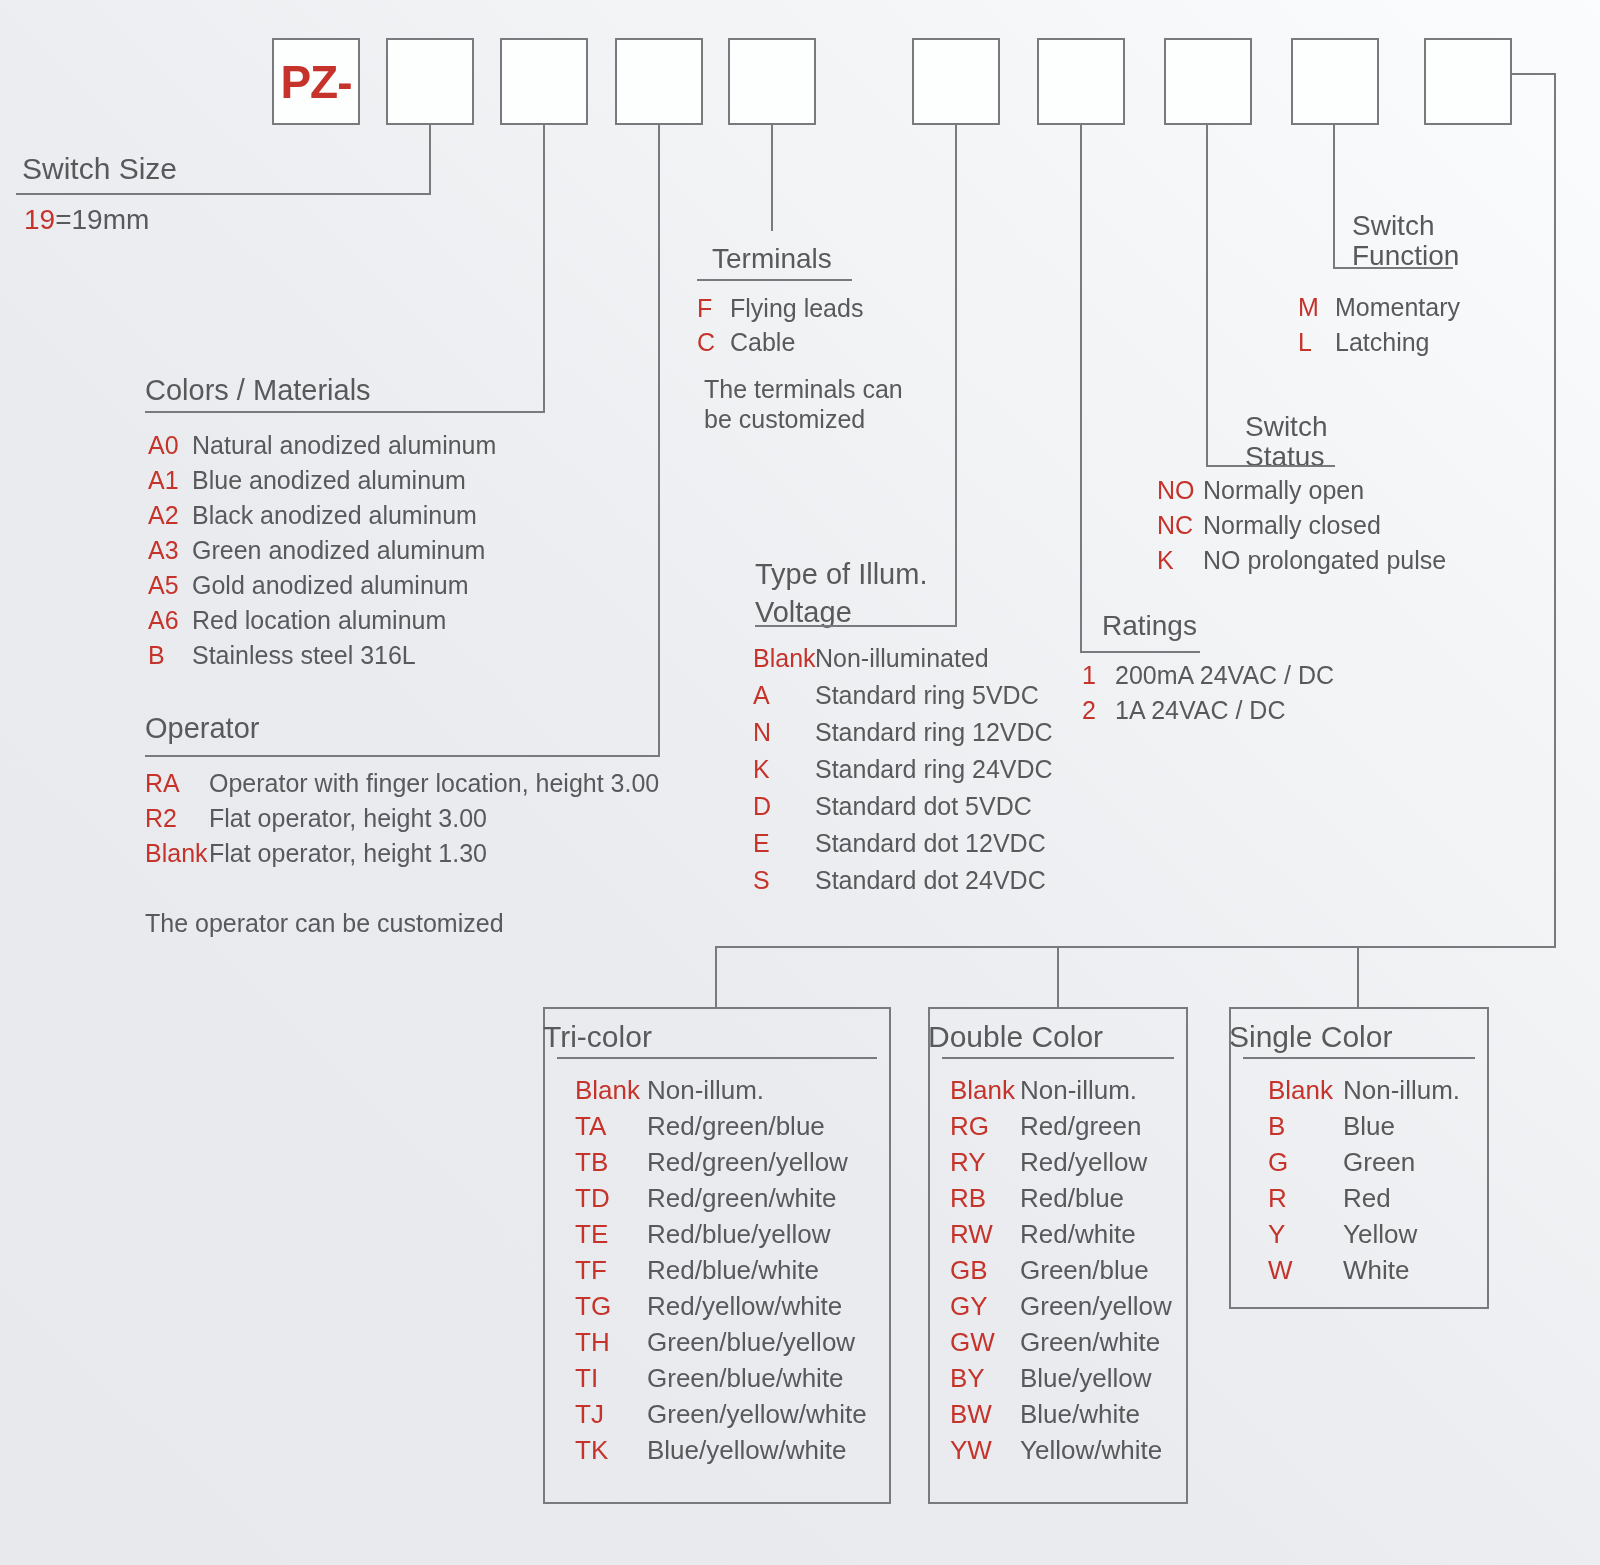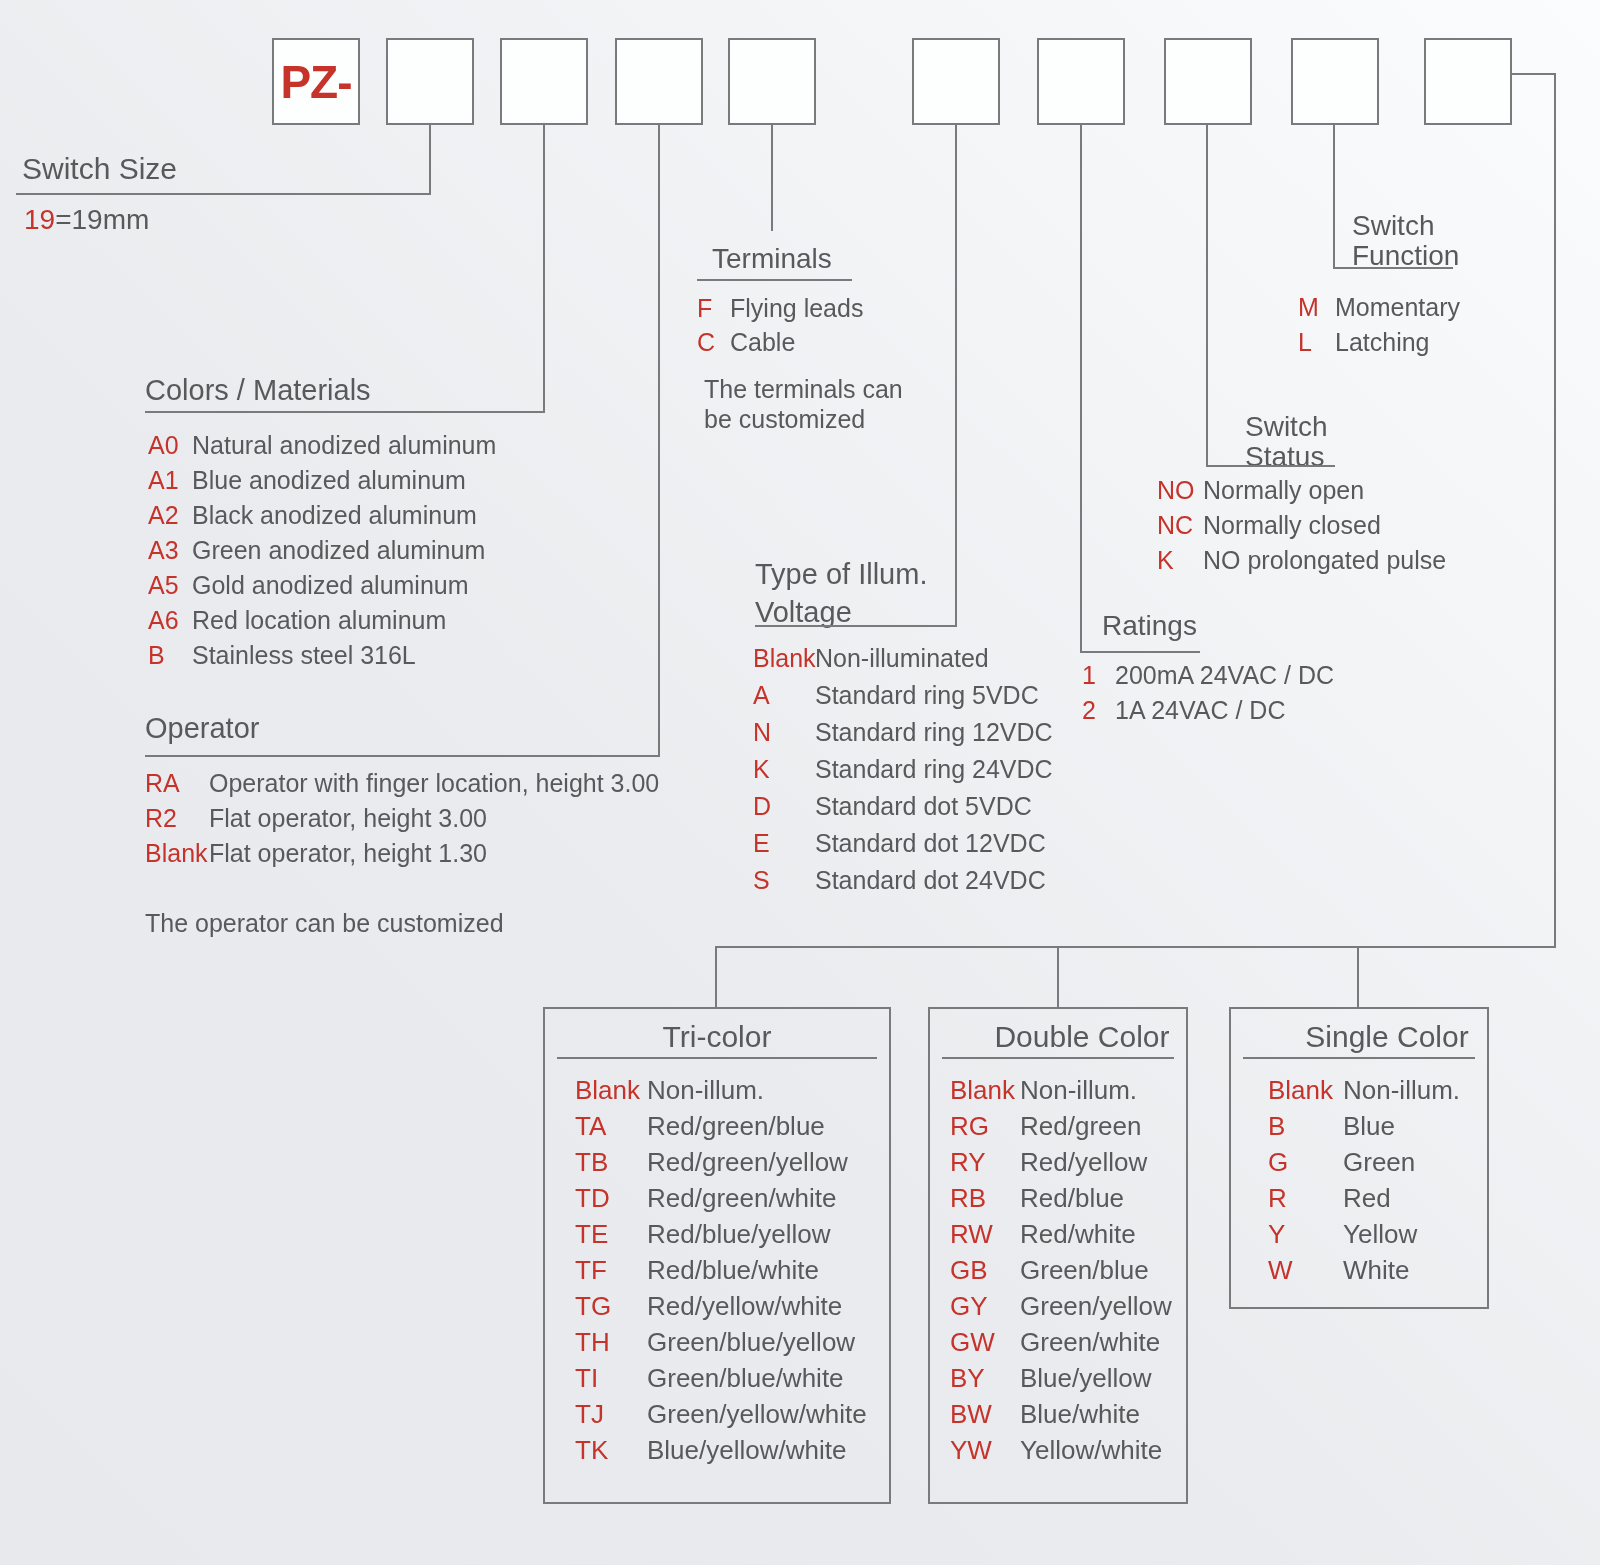"Tri-color" .bbox-title { text-align: center -> none }
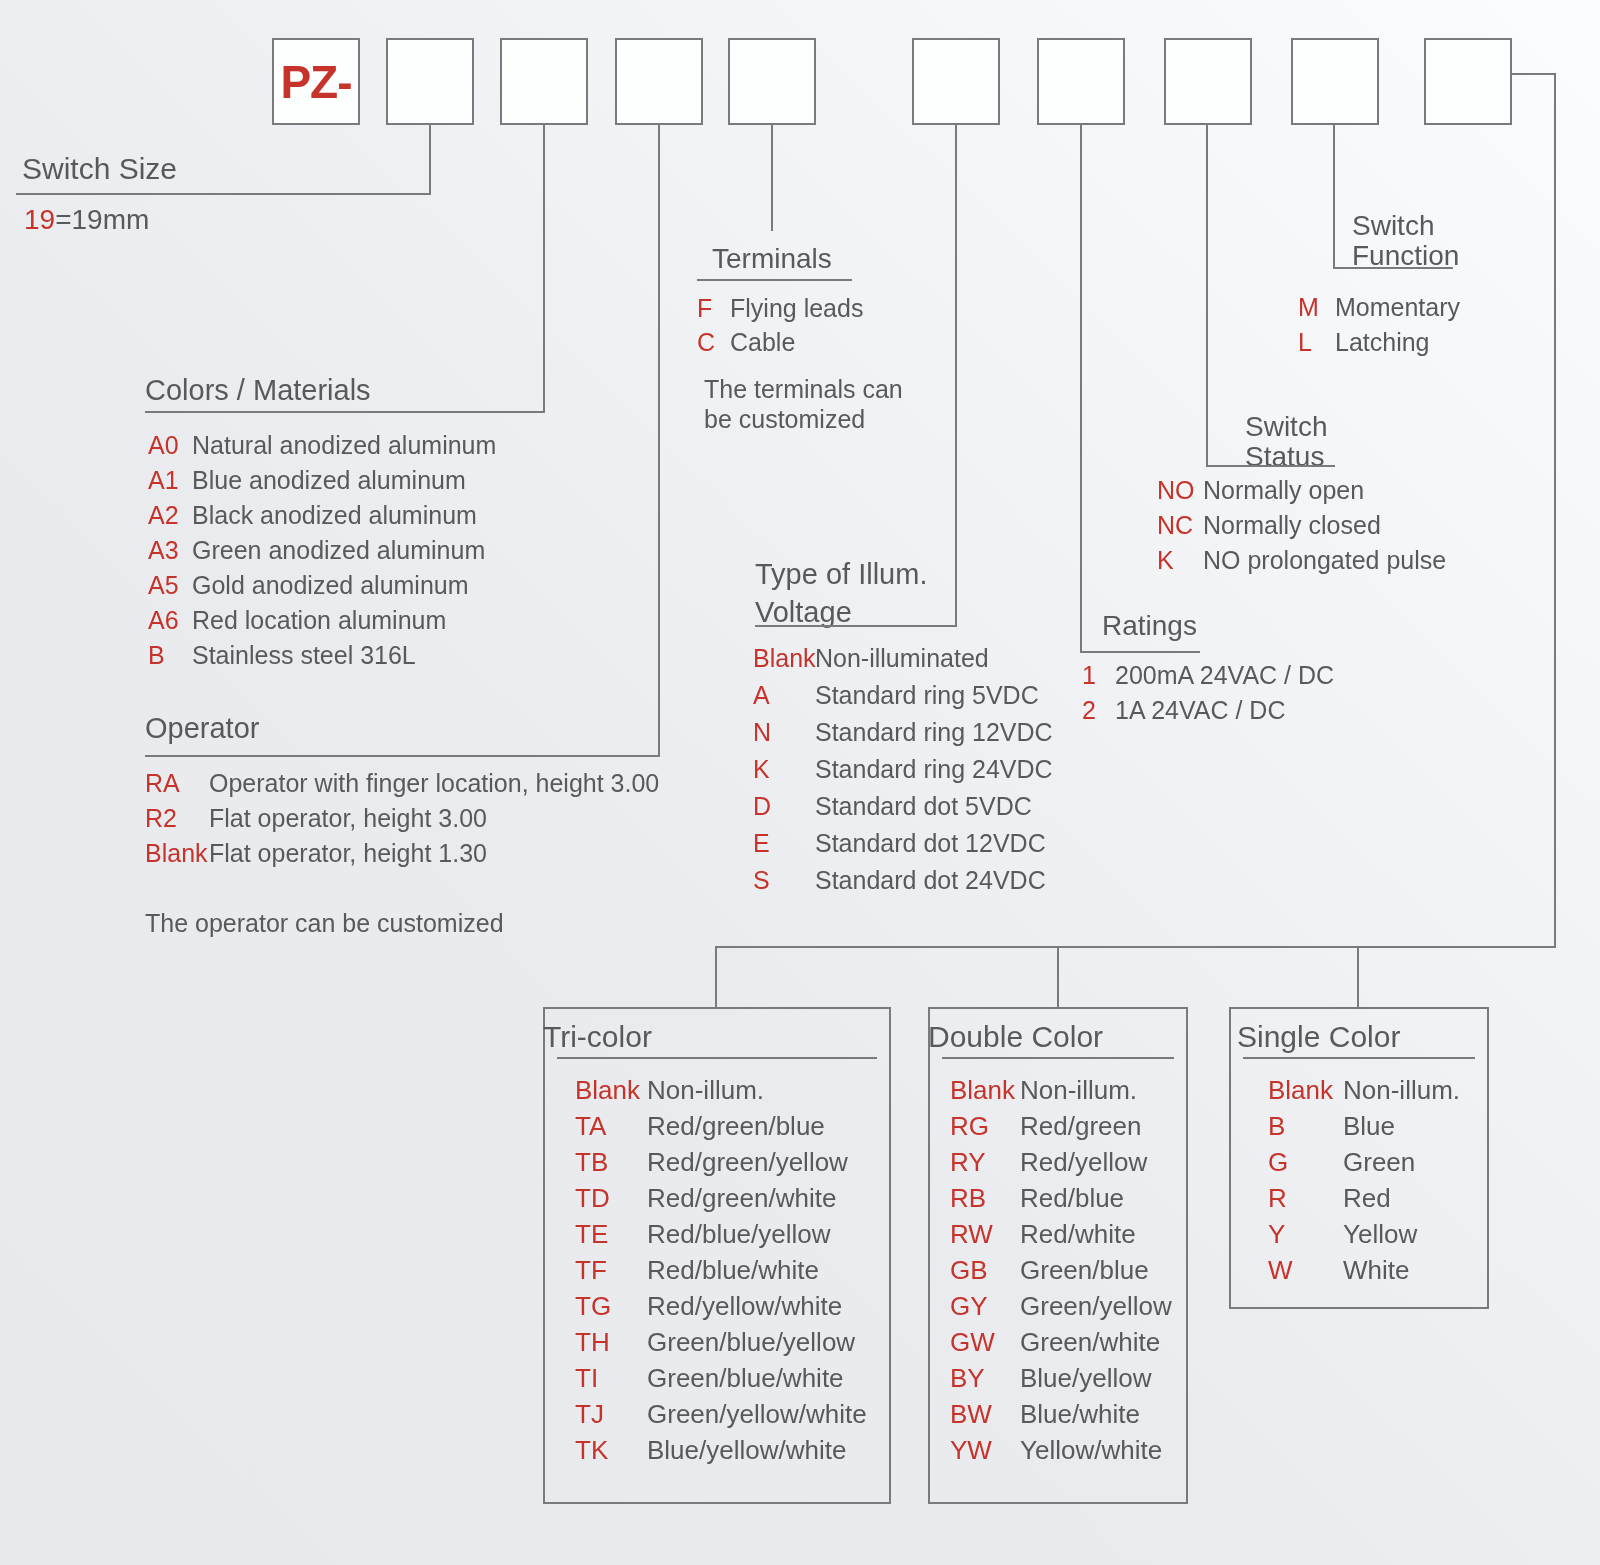"Single Color" div.bbox-title { padding-left: 8px -> none }
